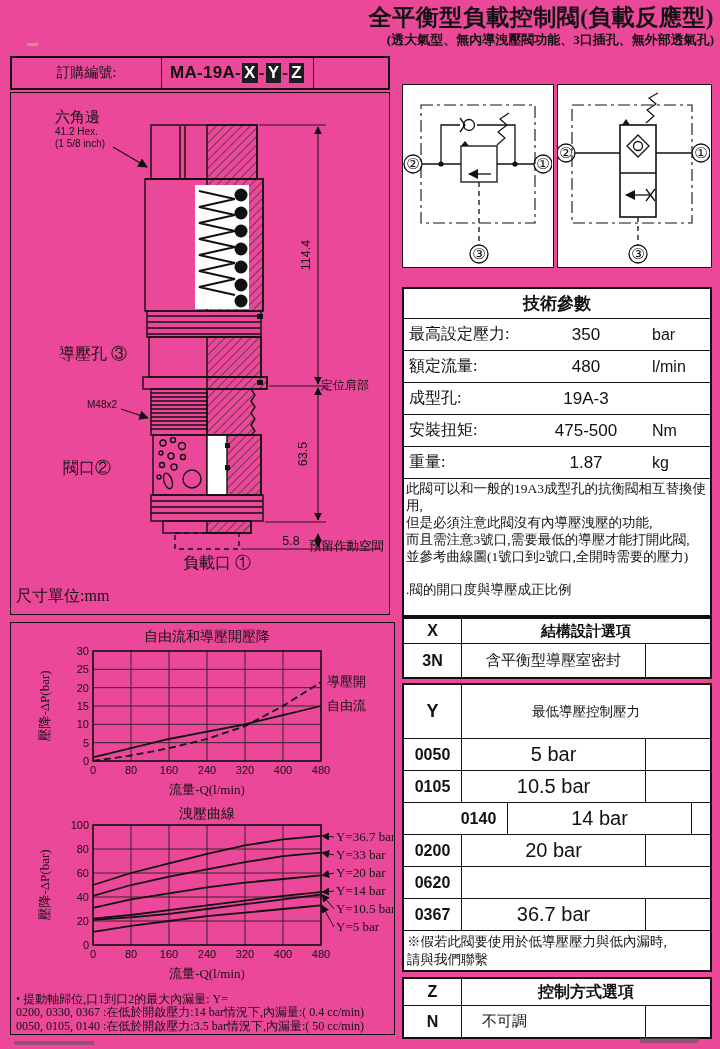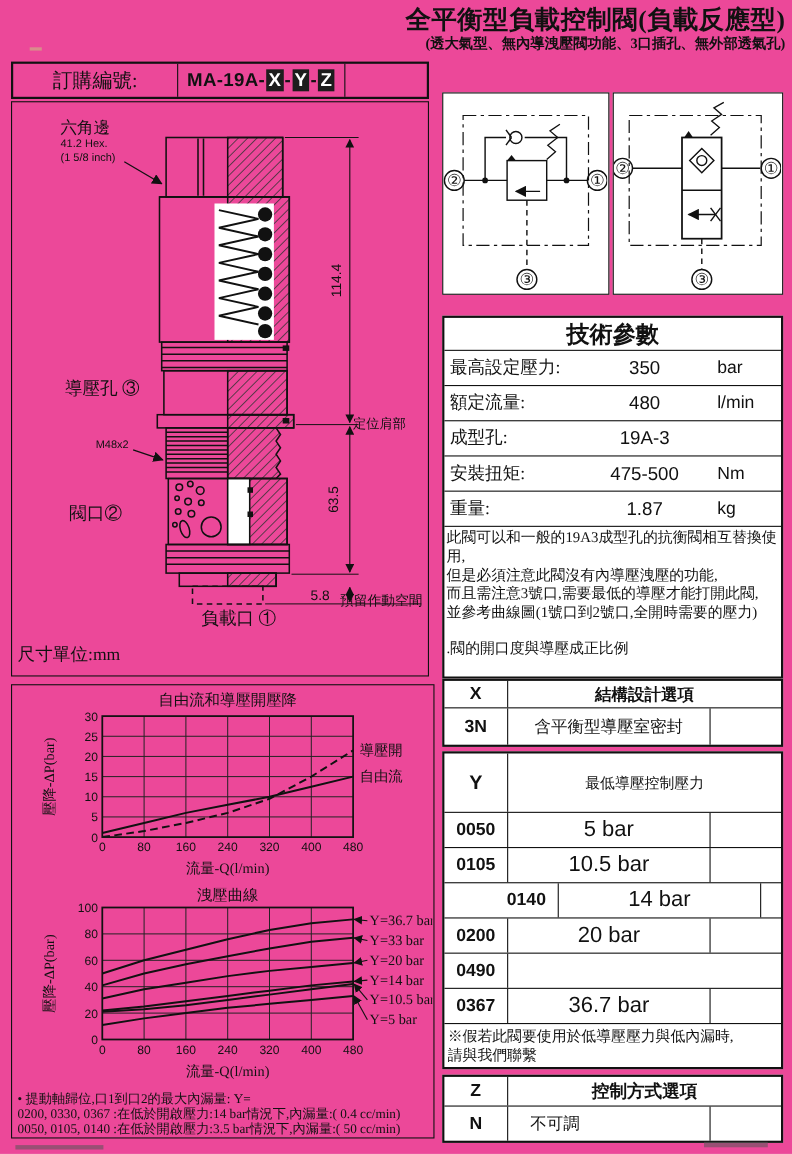"訂購編號:" .order-label { font-size: 18px -> 14px }
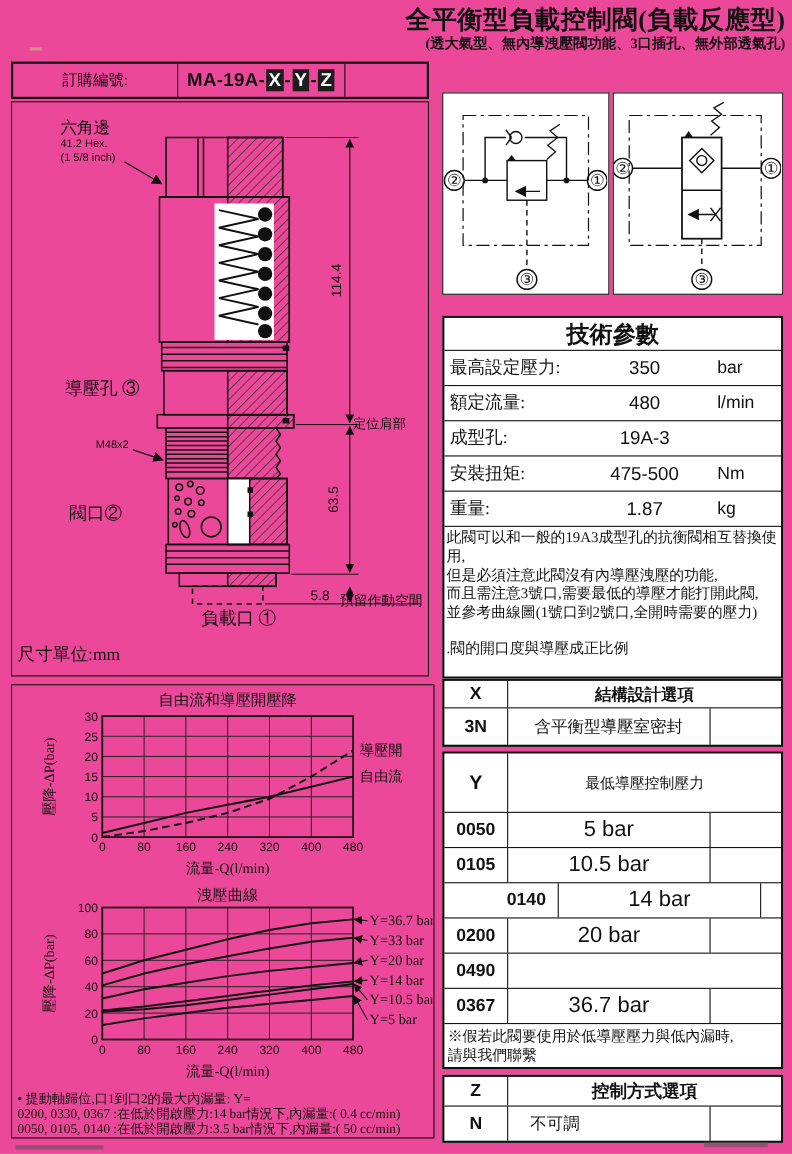"技術參數" .tech-header { font-size: 21px -> 17px }
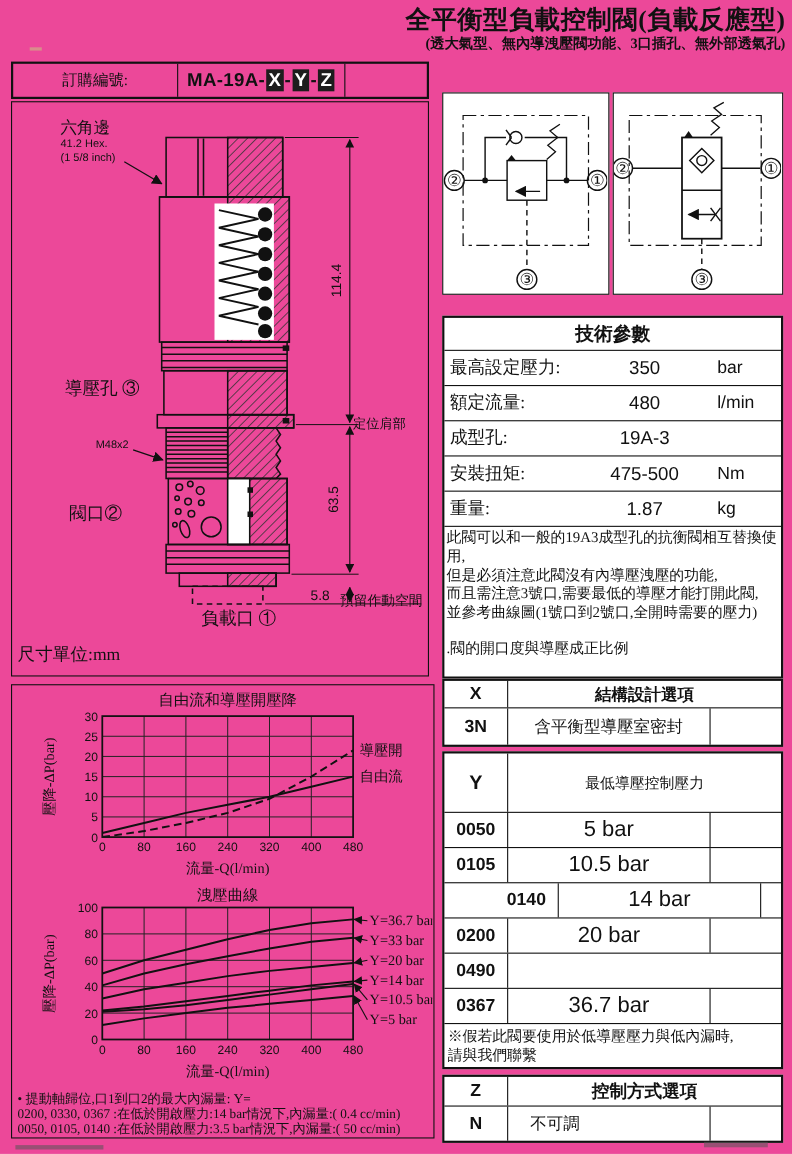"0490" div.opt-code { text: 0490 -> 0620 }
